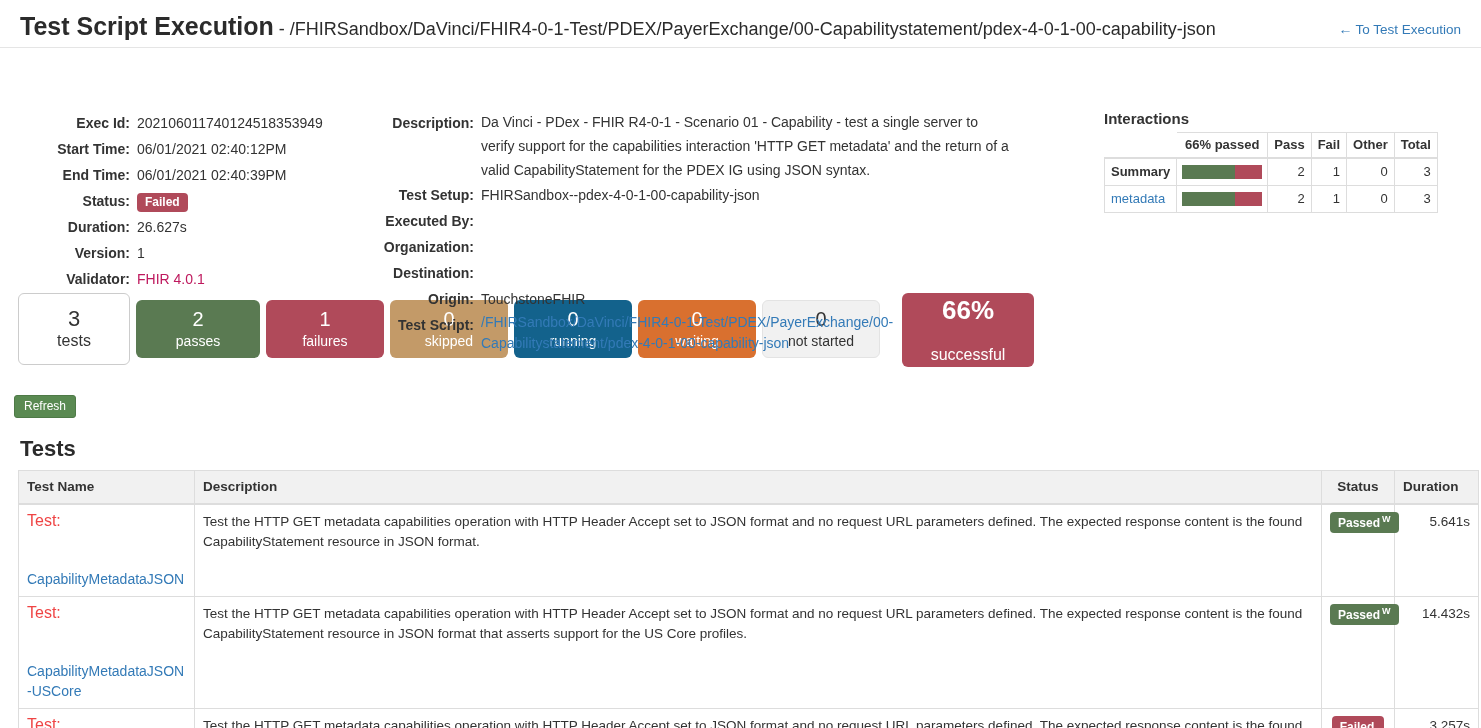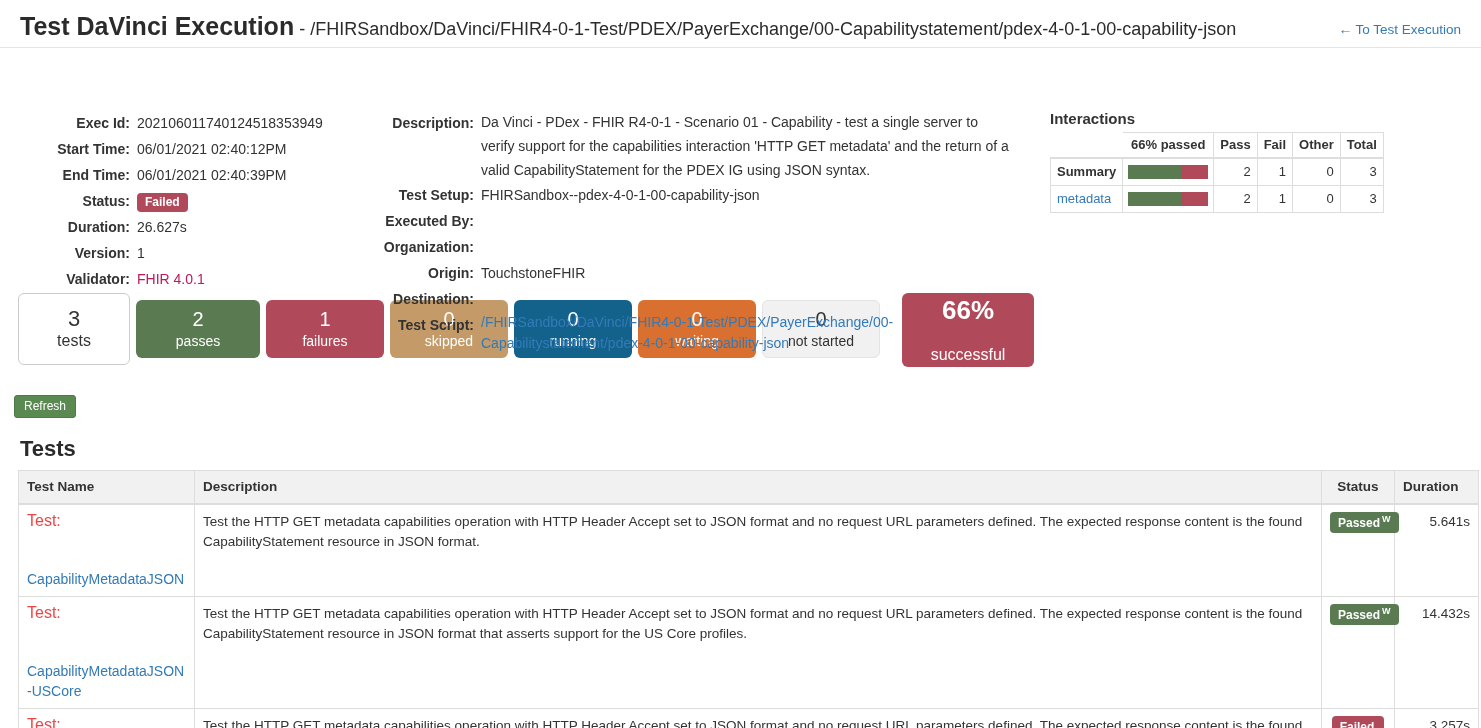"Test DaVinci Execution" span { text: DaVinci -> Script }
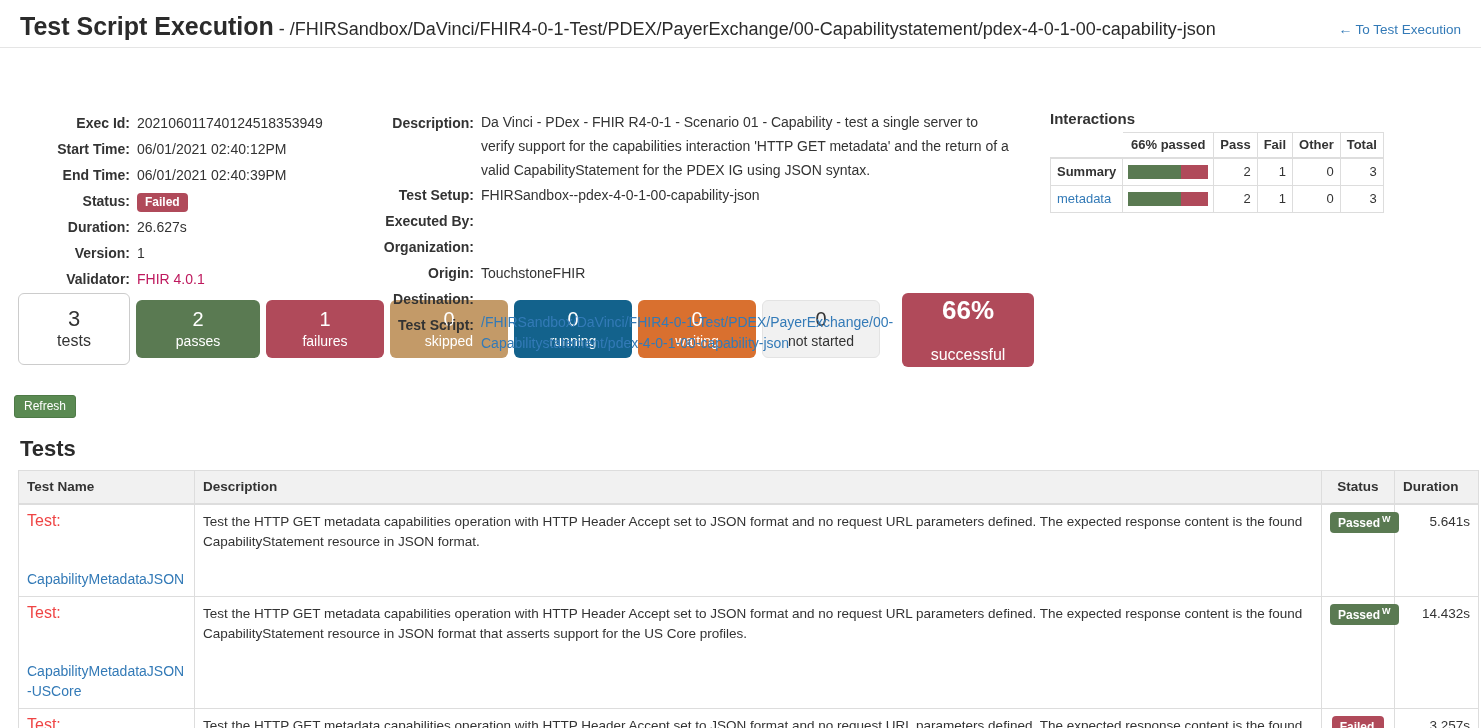"Interactions" .interactions { left: 1005px -> 1059px }
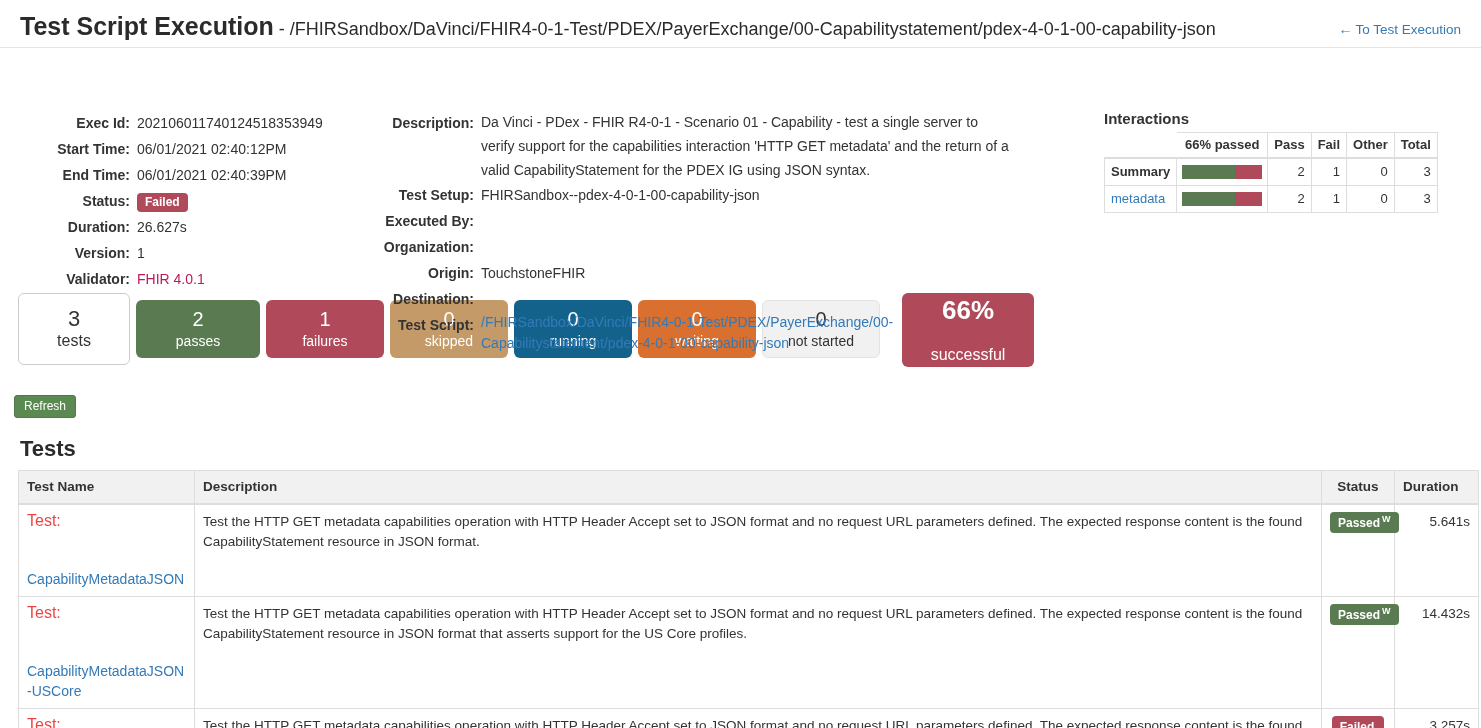"Origin:" div.kv-row { order: before "Destination:" -> after "Destination:" }
